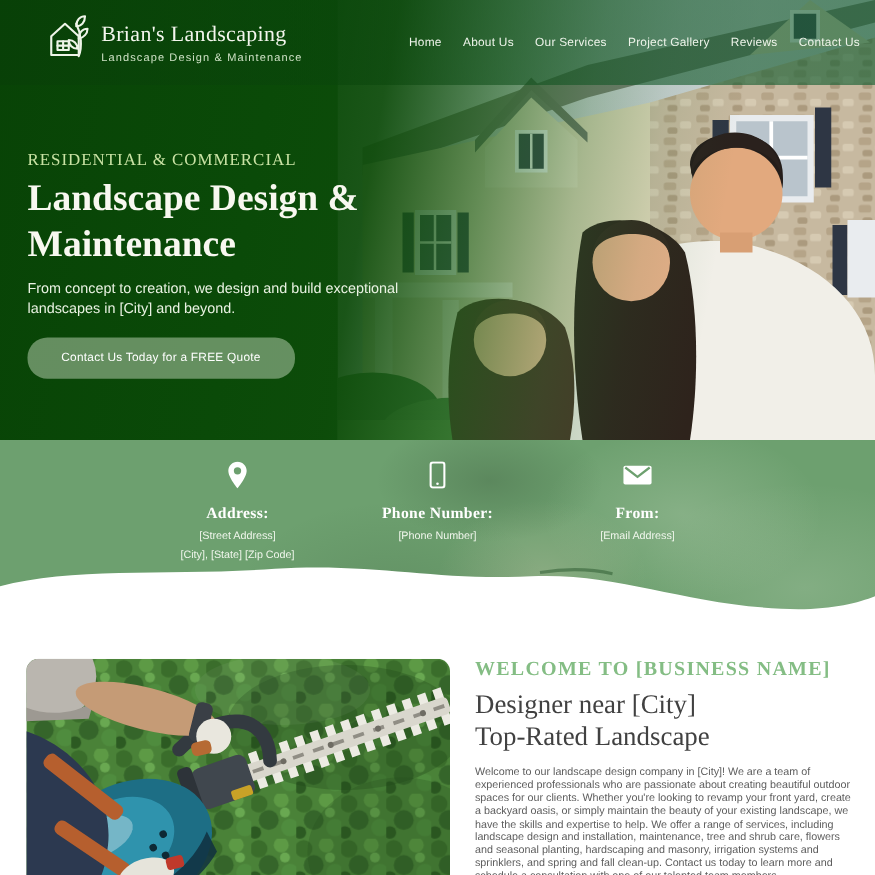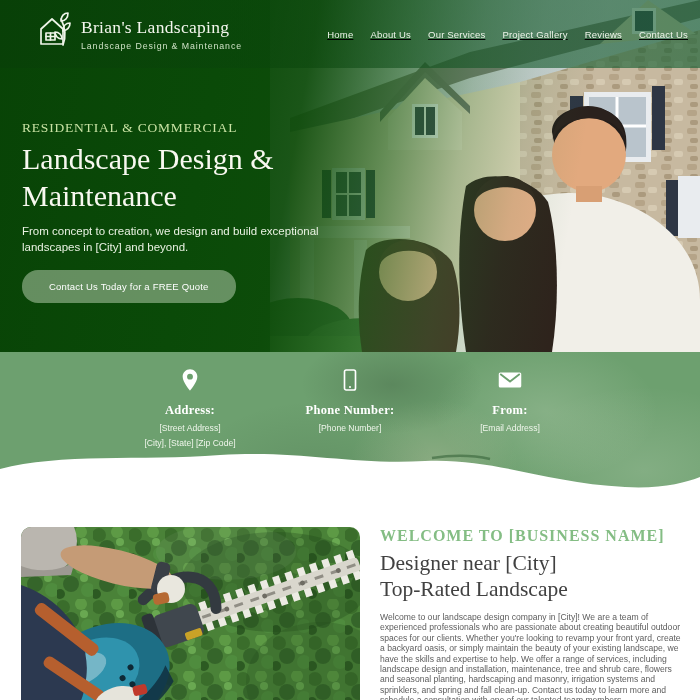"Home" .main-nav { text-decoration: underline -> none }
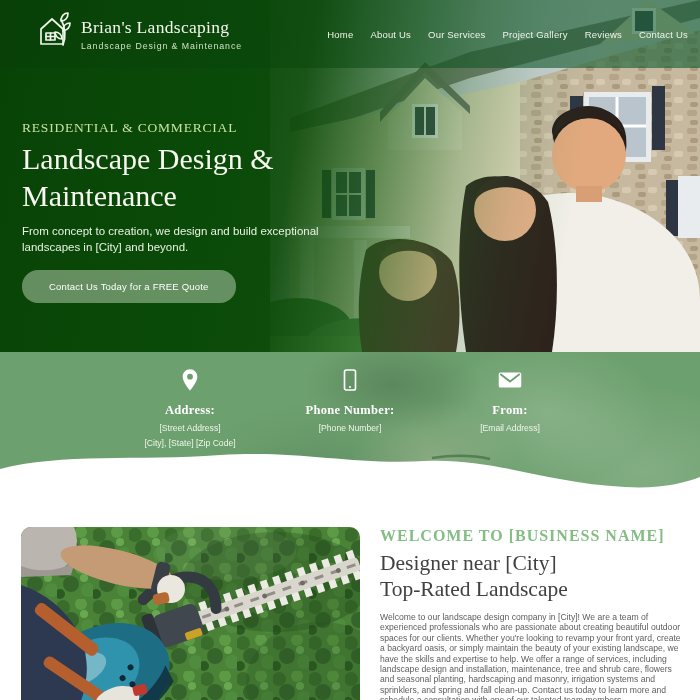"Landscape Design &" .hero-title { font-weight: 400 -> 700 }
